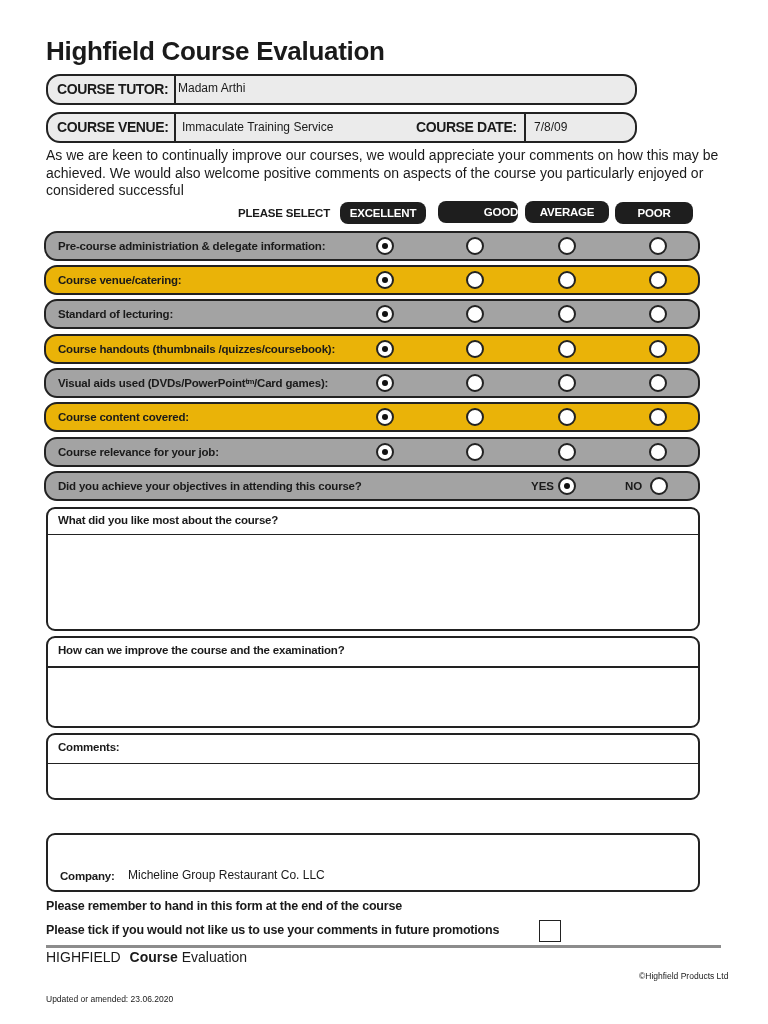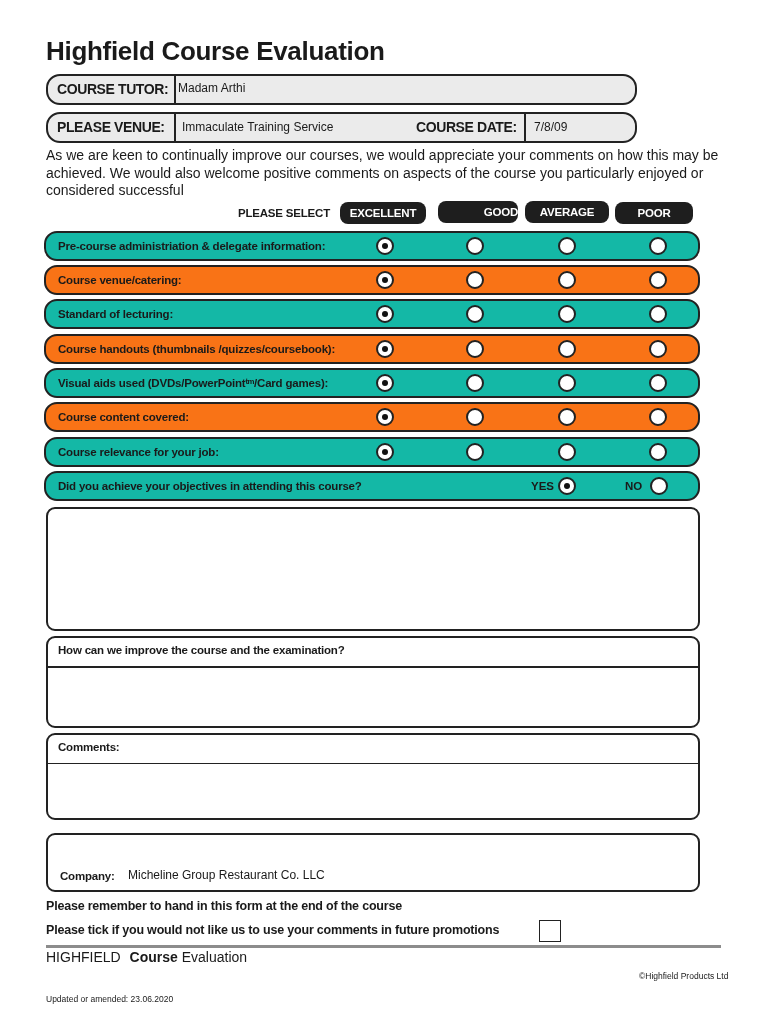"PLEASE VENUE:" span.pill-label { text: PLEASE -> COURSE }
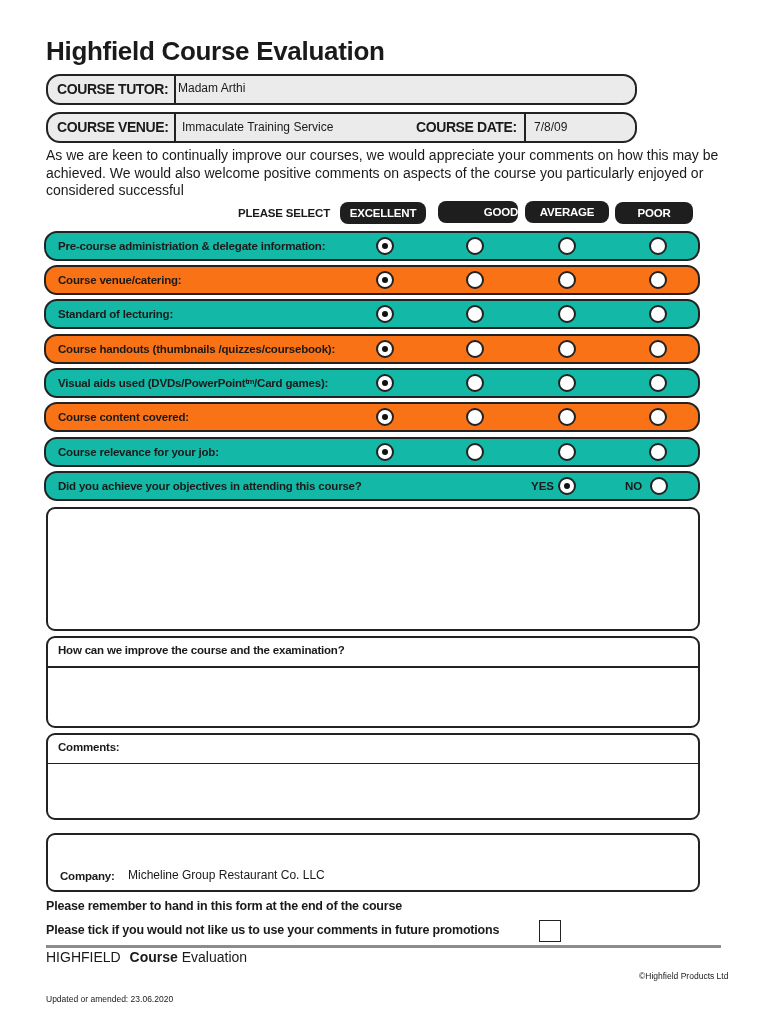"Pre-course administriation & delegate" .row.gray { background: #14b8a6 -> #a3a3a3 }
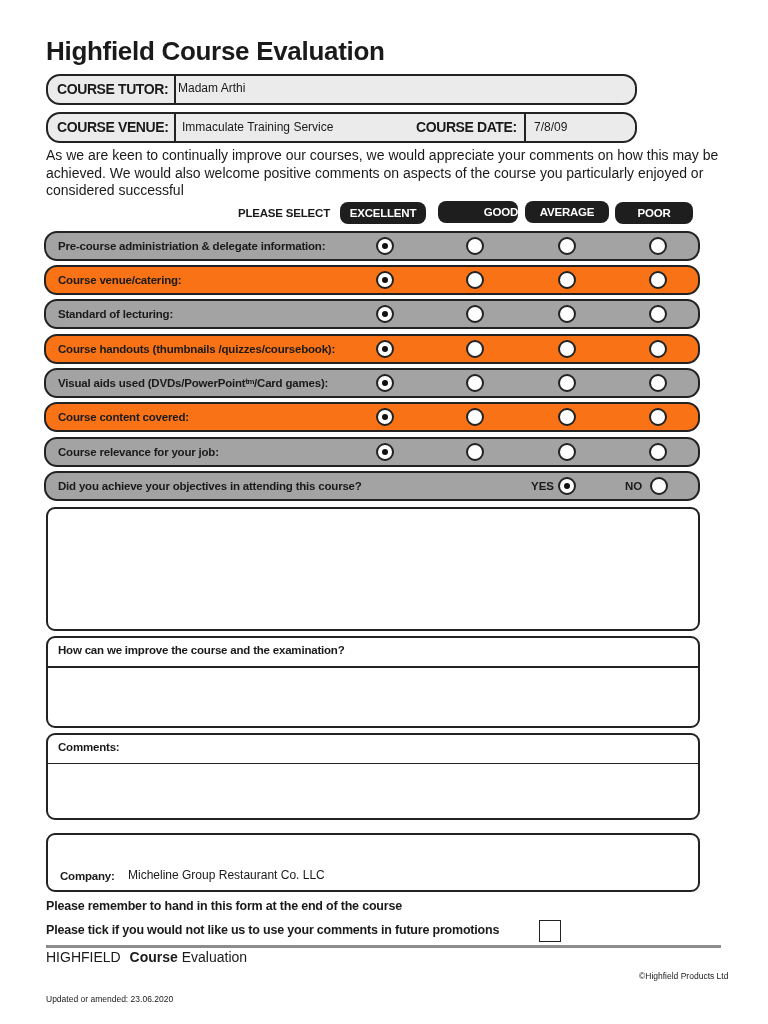"Course venue/catering:" .row.white { background: #f97316 -> #eab308 }
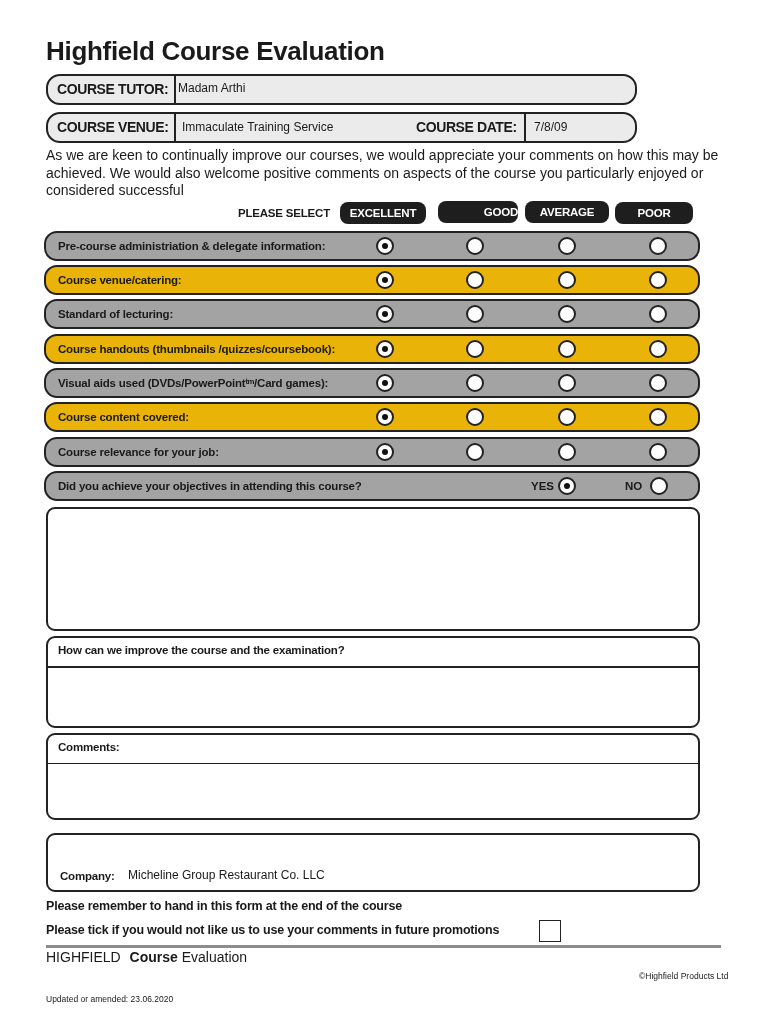"What did you like most" div.boxhead { html: none -> <div> <span>What did you like most about the course?</span> </div> }
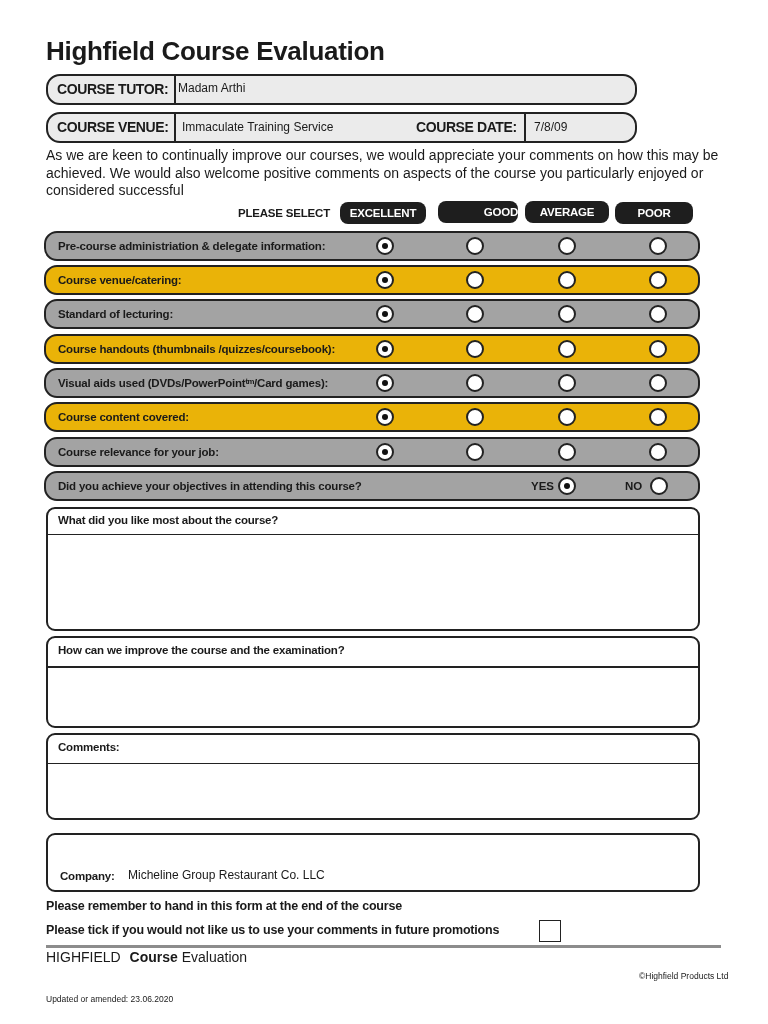"Comments:" div.box { height: 87px -> 67px }
